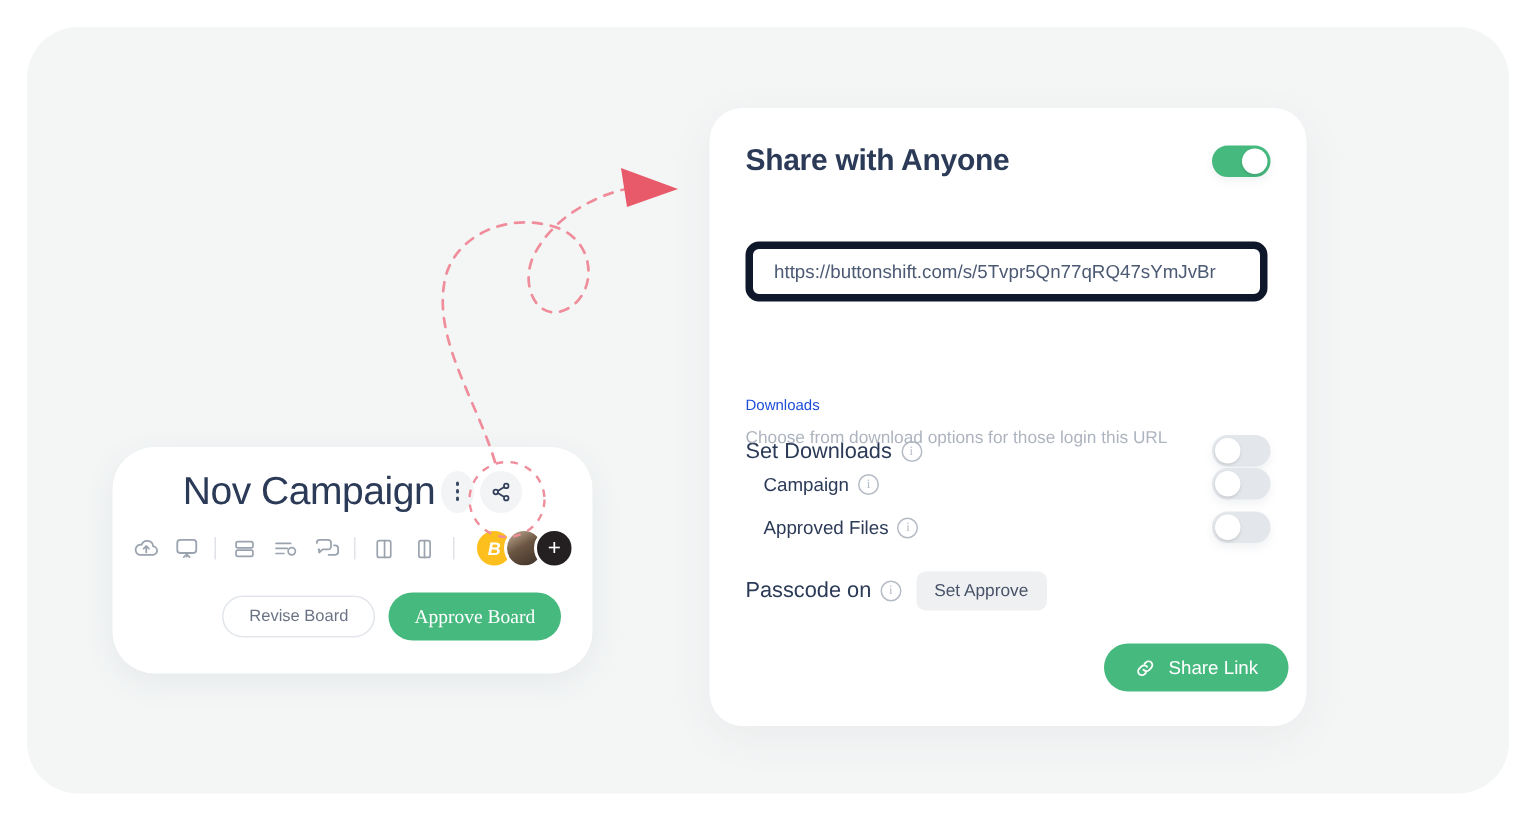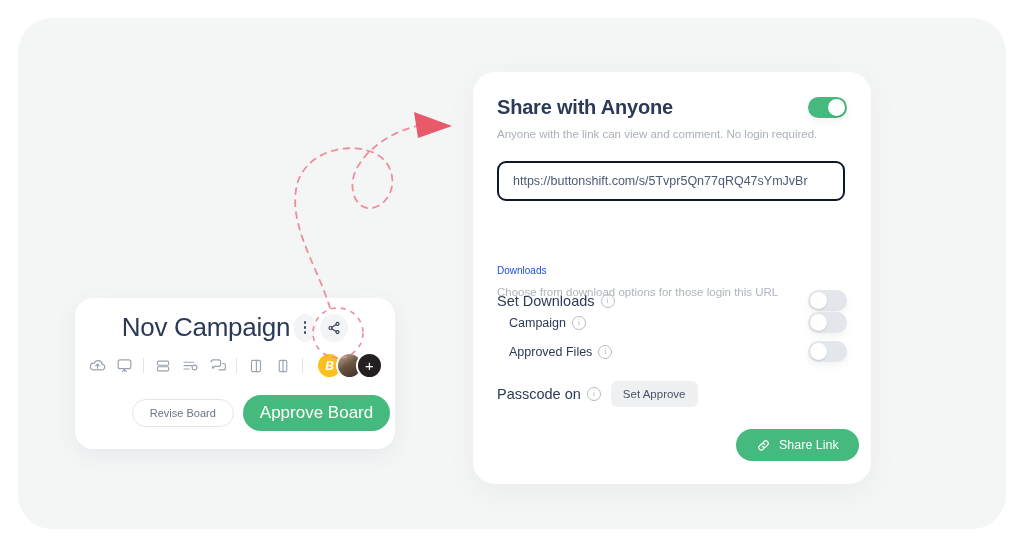"Anyone with the link can" div { html: <div>Anyone with the link can view and comment. No login required.</div> -> none }
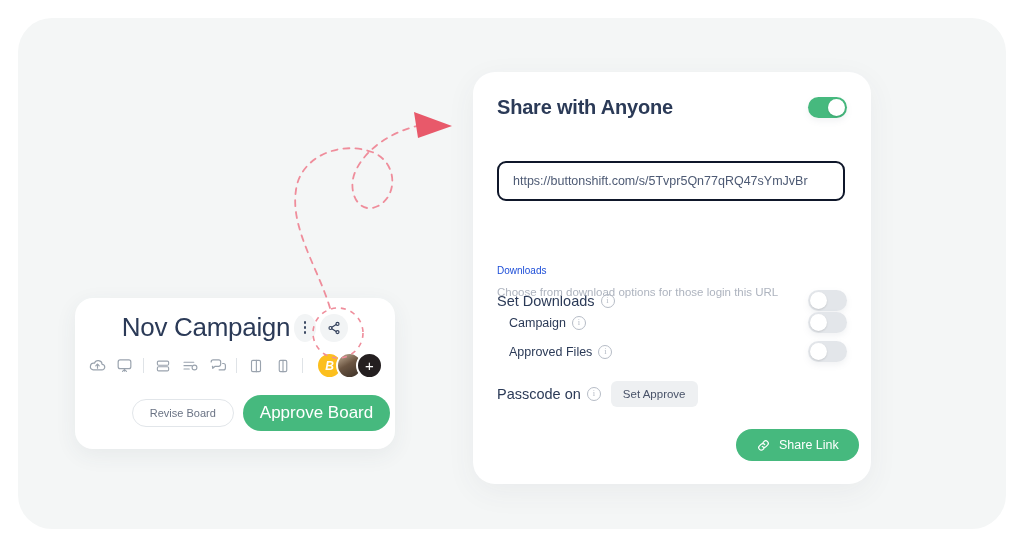"https://buttonshift.com/s/5Tvpr5Qn77qRQ4" #share-url-field { border: 2px solid #0f172a -> 5px solid #0f172a }
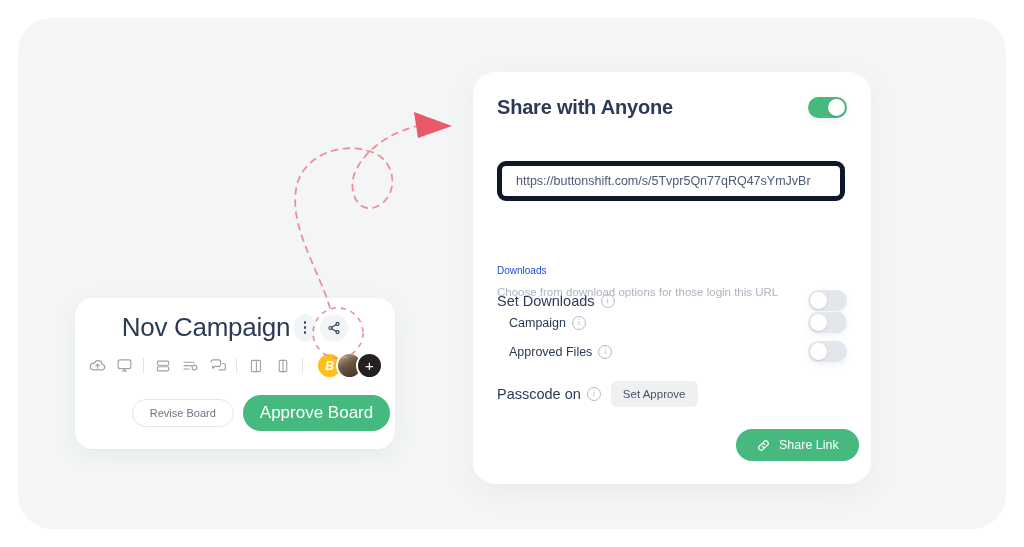"Nov Campaign" #board-card { border-radius: 18px -> 28px }
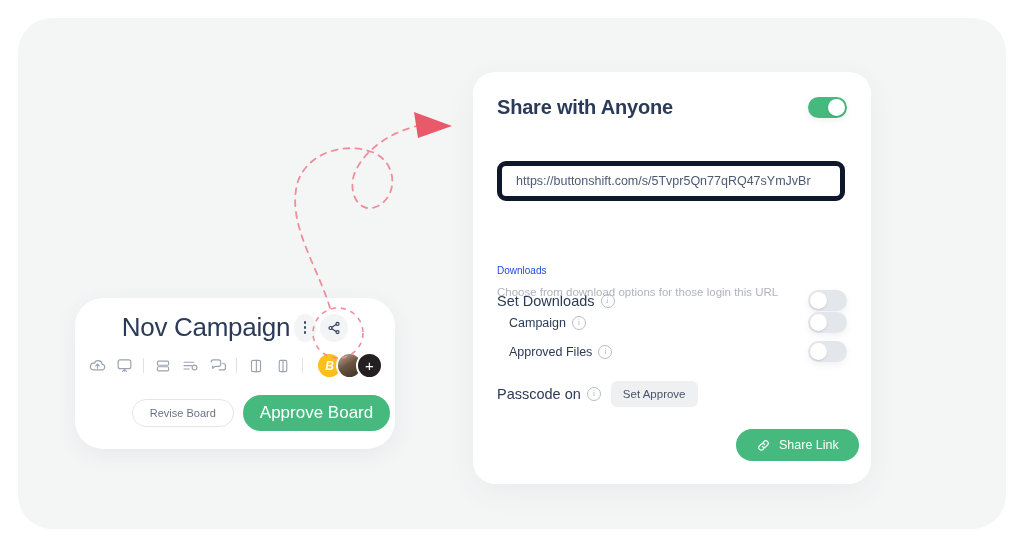"Approve Board" #approve-board-button { font-family: Liberation Sans, sans-serif -> Liberation Serif, serif; font-size: 17px -> 13px }
